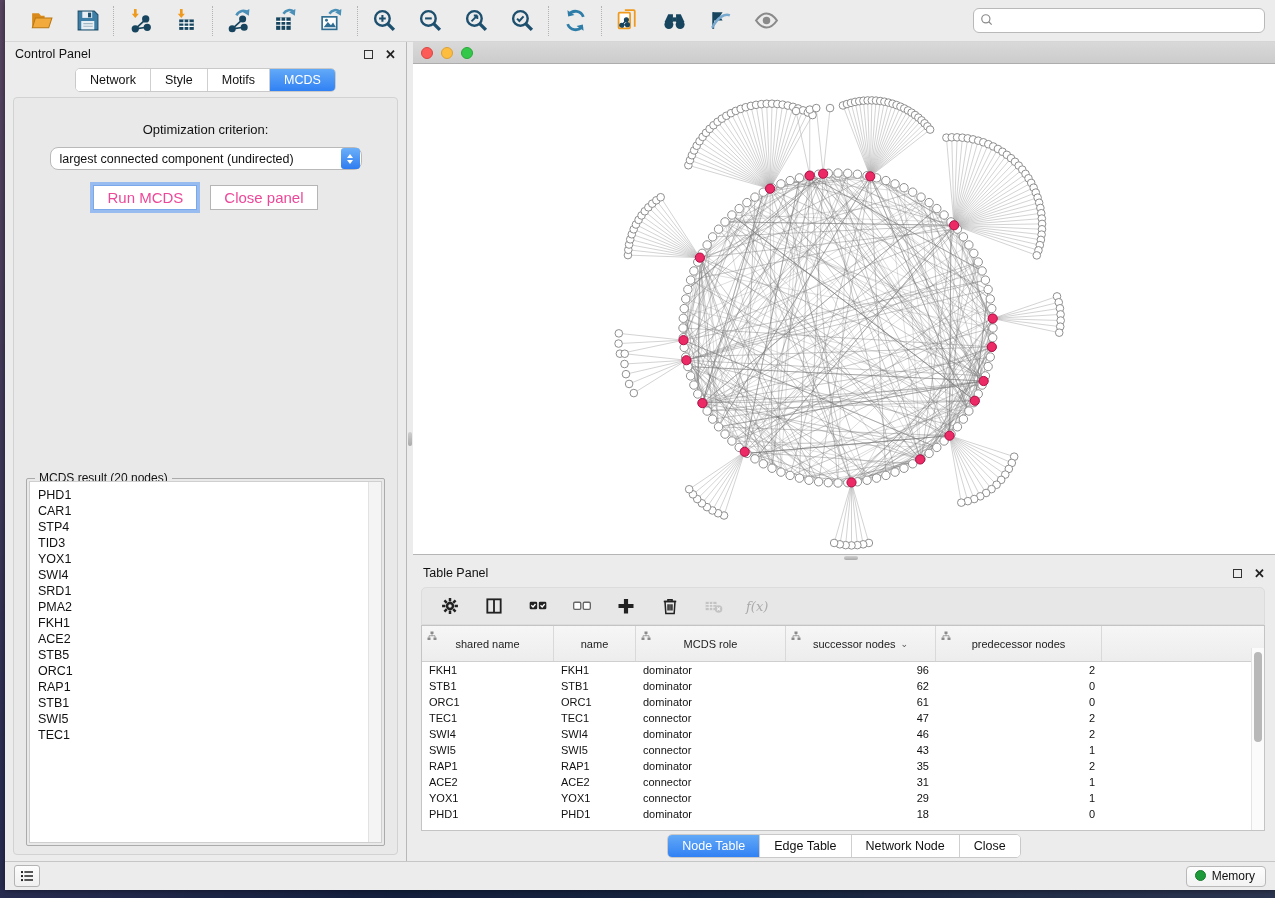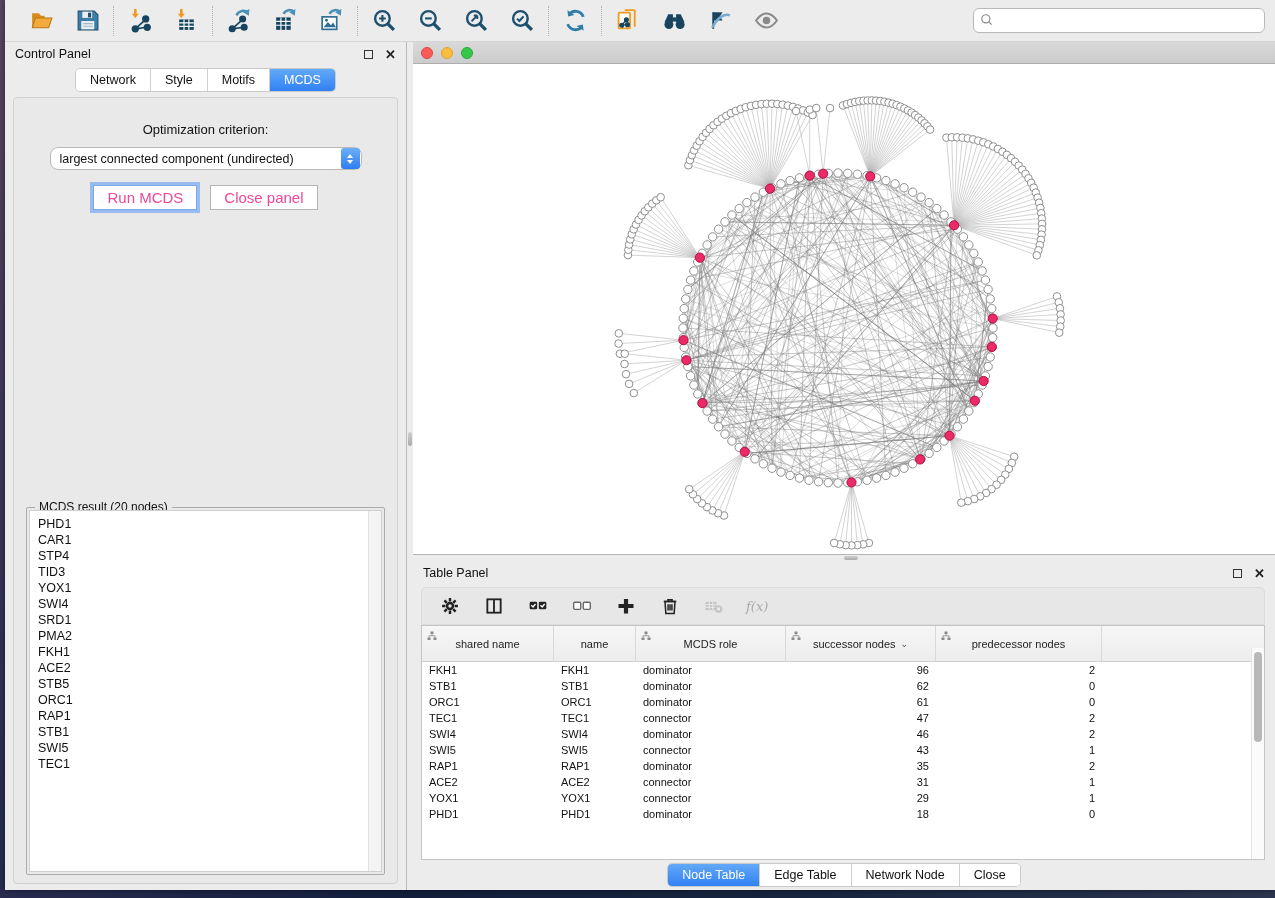"Memory" div.status-bar { html: none -> <div> <button> <svg> <g> <path></path> </g> <g> <rect></rect> <rect></rect> <rect></rect> </g> </svg> </button> <button> <span></span> <span>Memory</span> </button> </div> }
